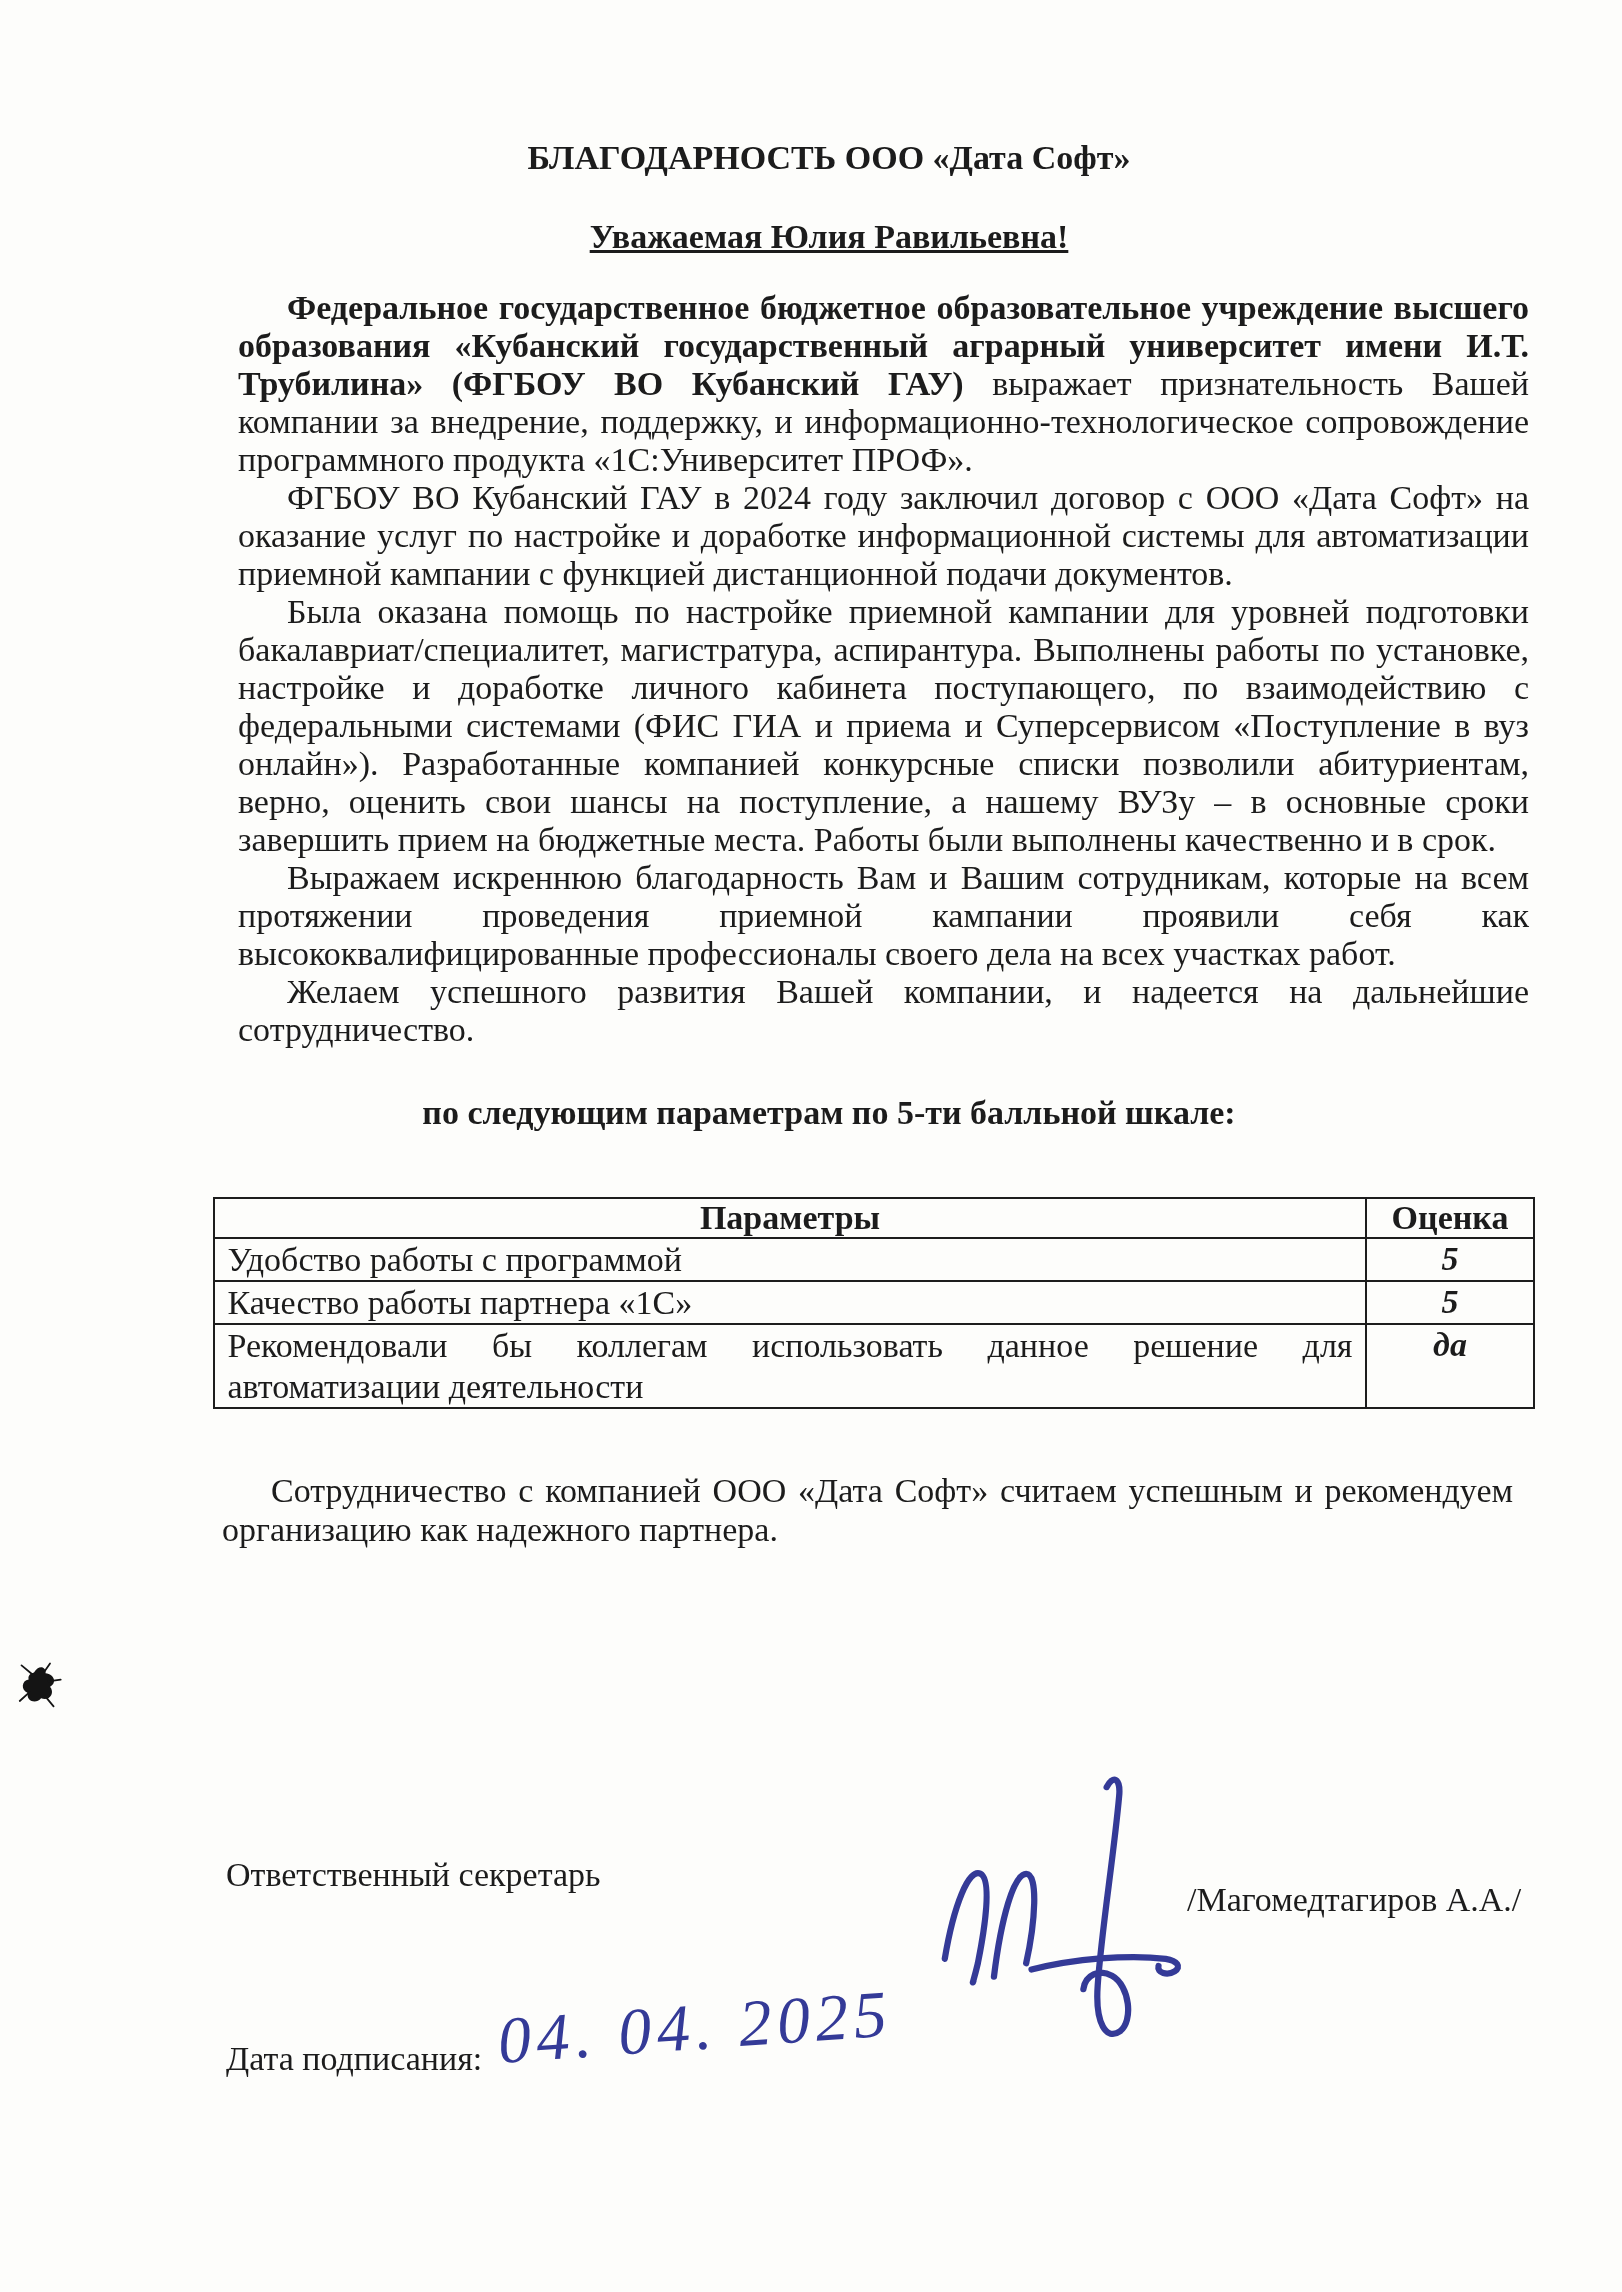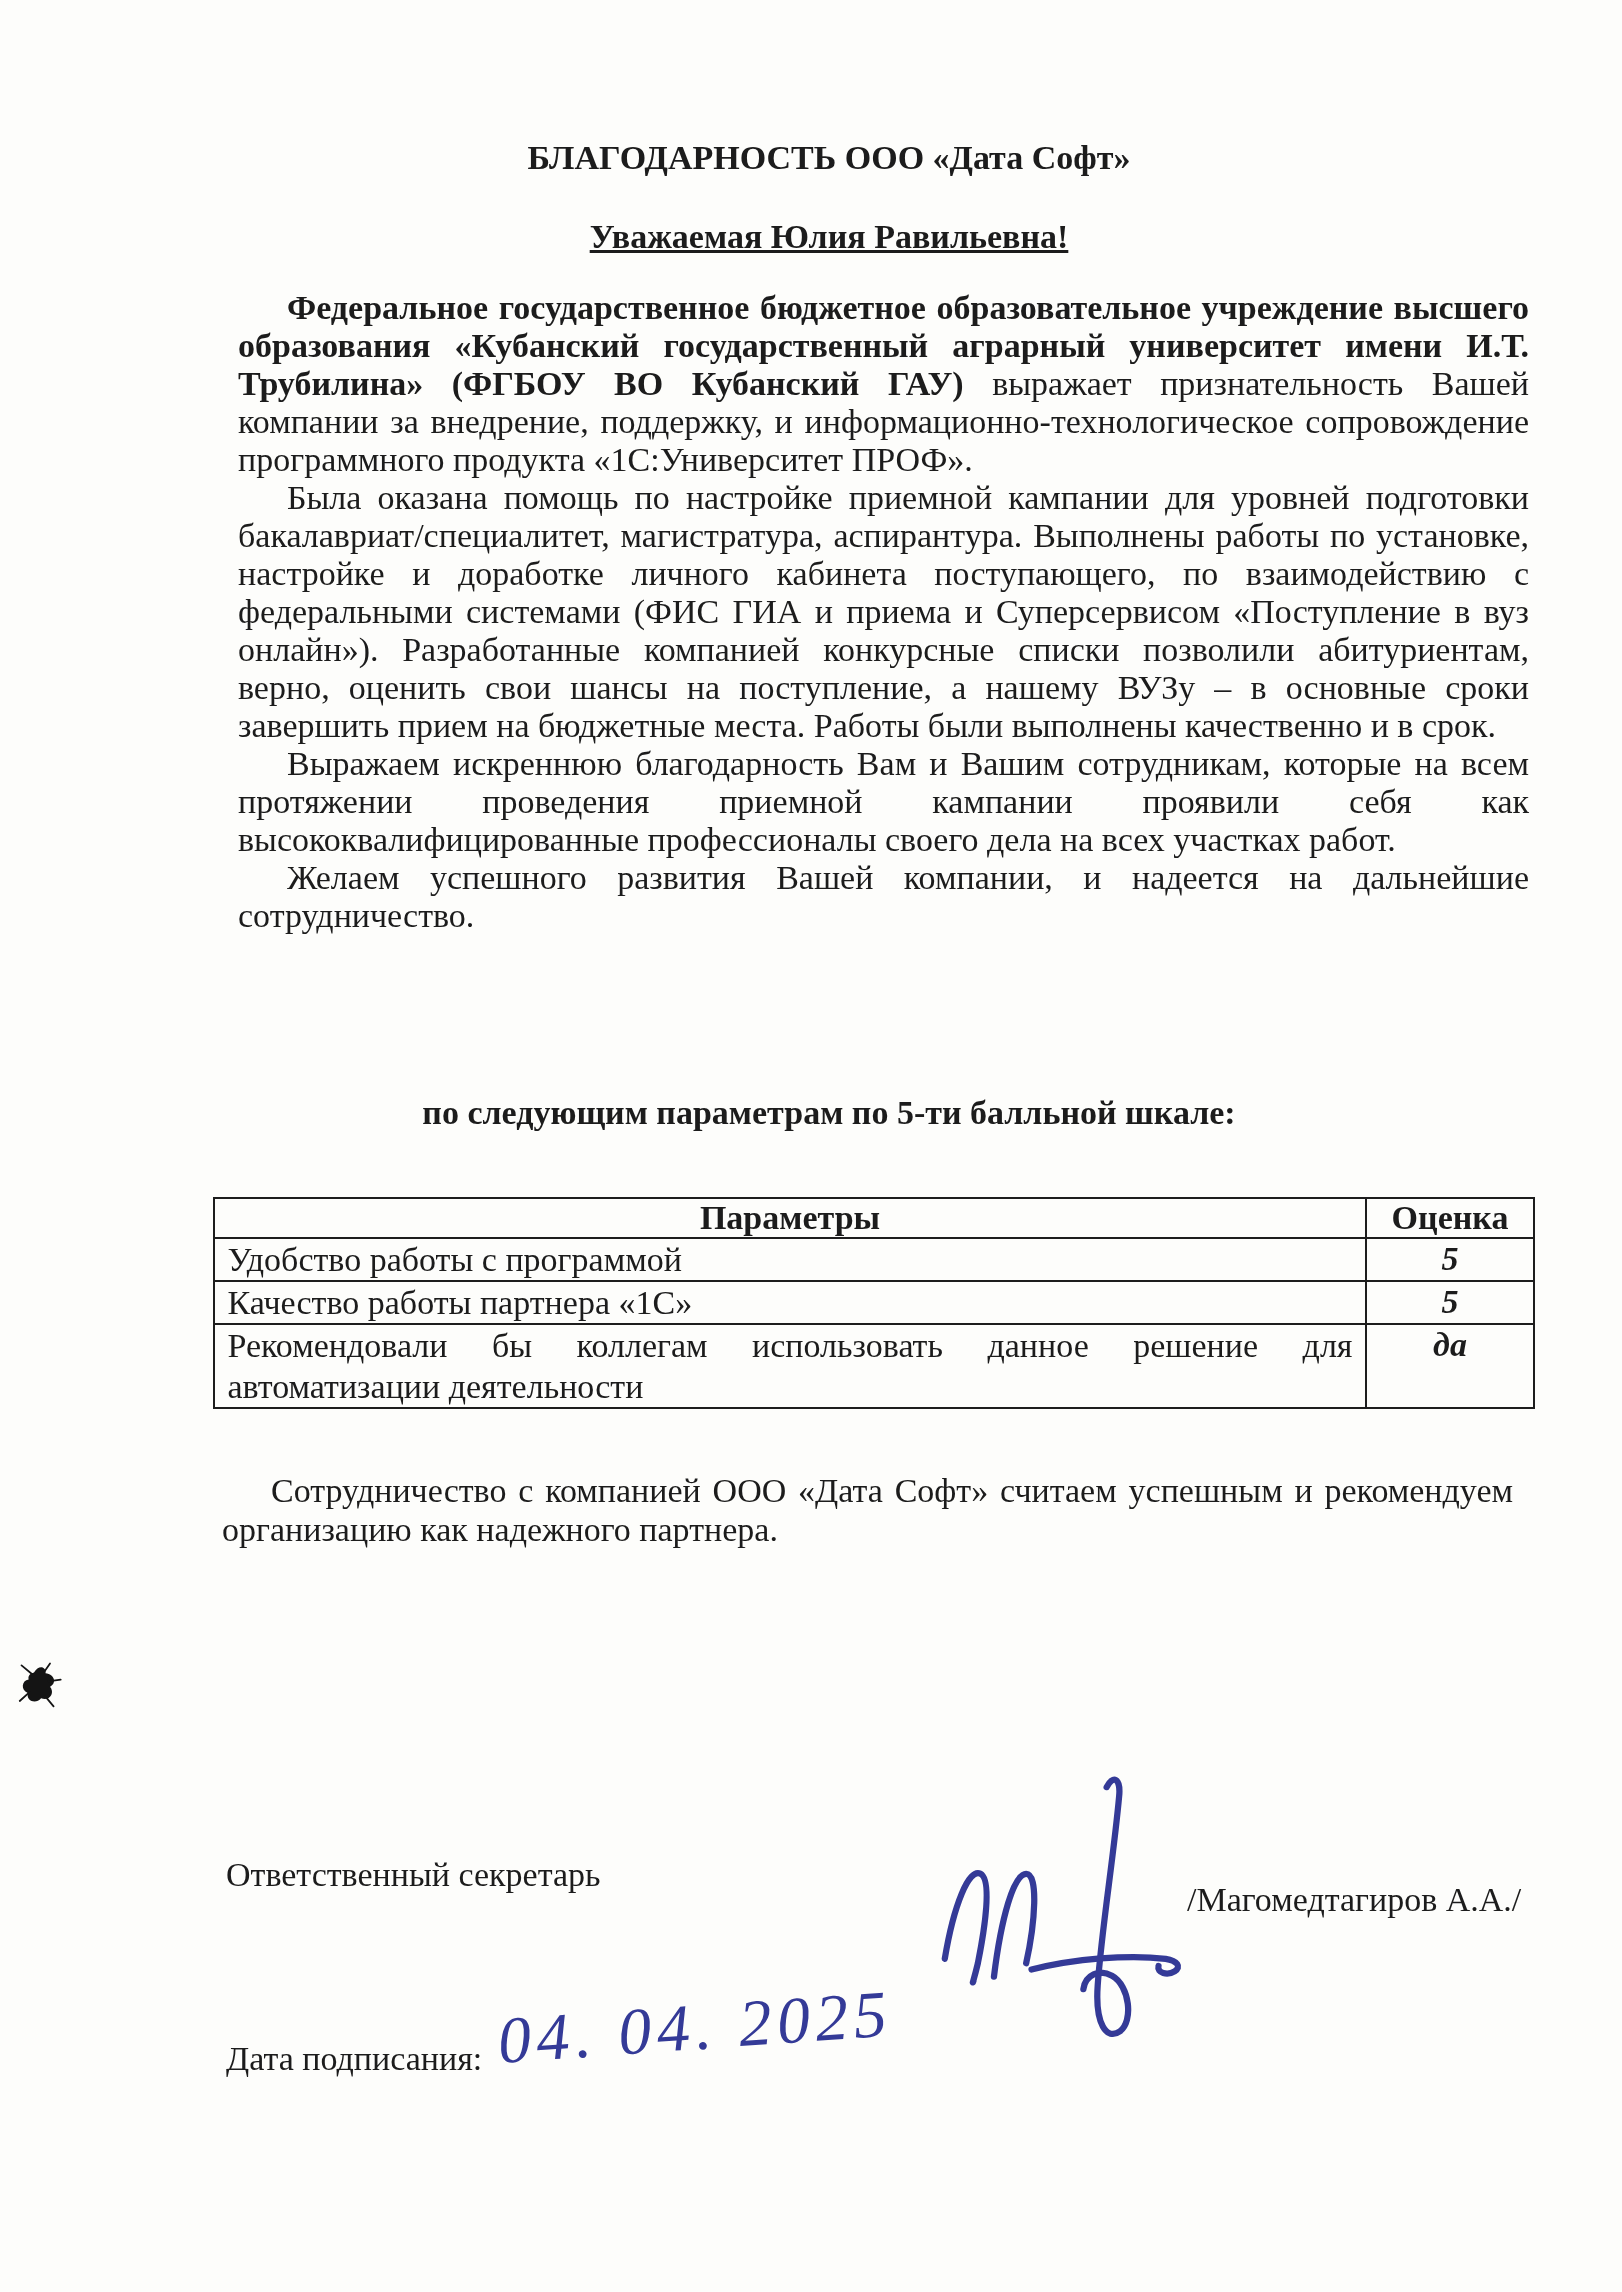"ФГБОУ ВО Кубанский ГАУ в" p { html: none -> <p><b></b><span>ФГБОУ ВО Кубанский ГАУ в 2024 году заключил договор с ООО «Дата Софт» на оказание услуг по настройке и доработке информационной системы для автоматизации приемной кампании с функцией дистанционной подачи документов.</span></p> }
